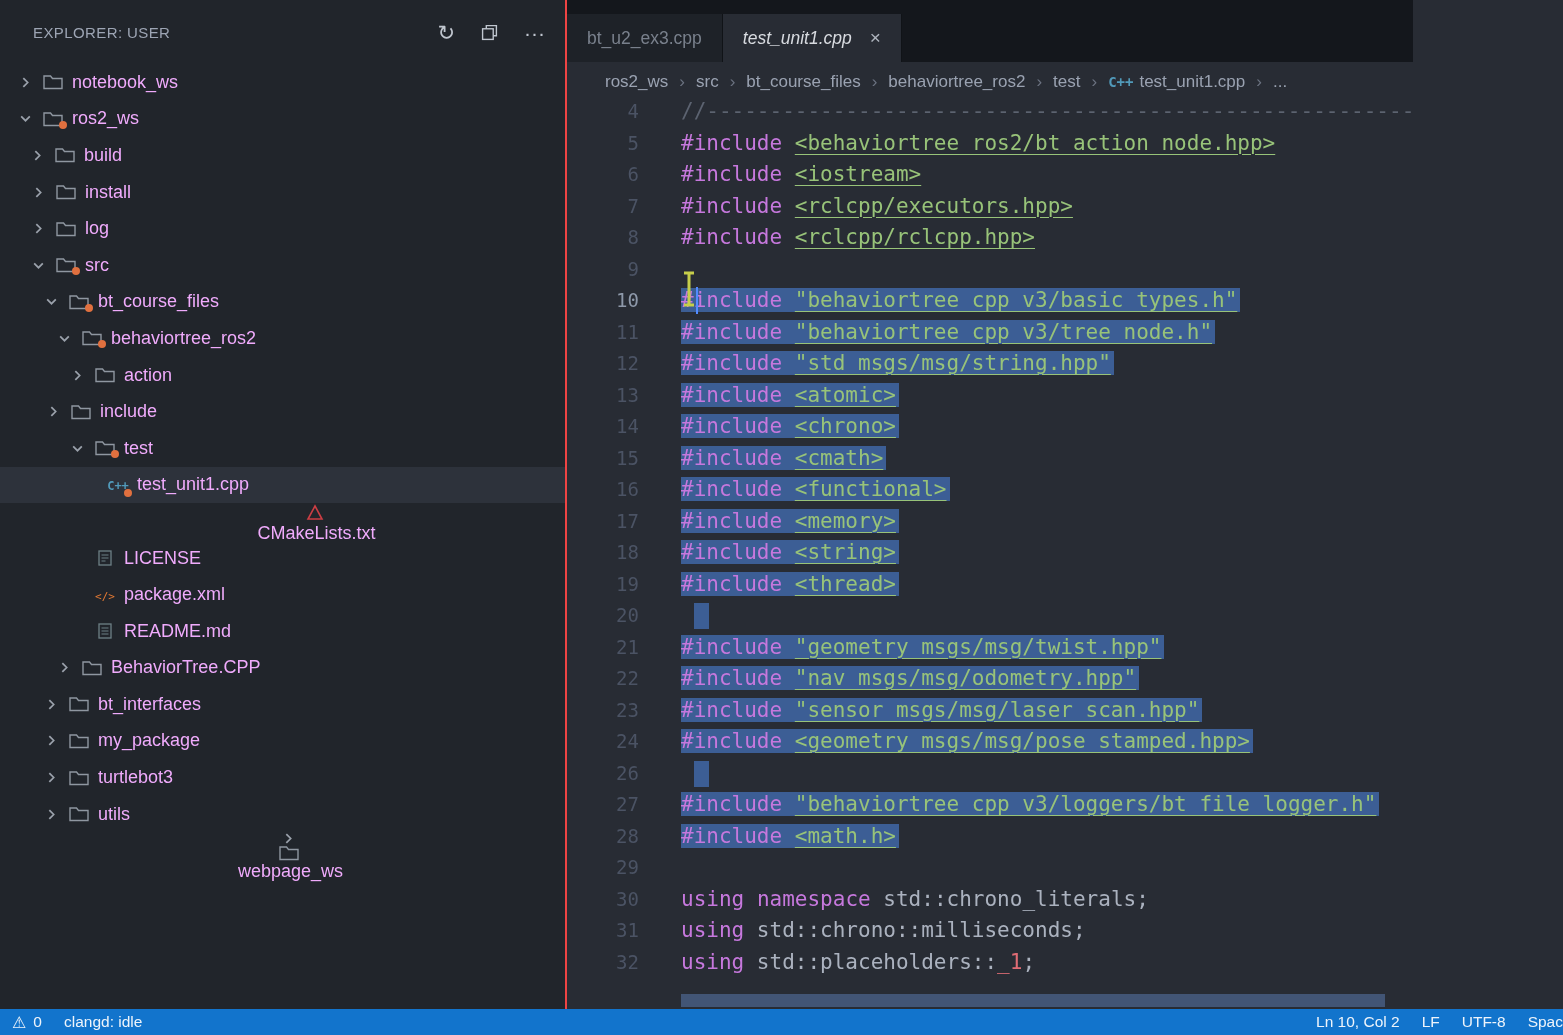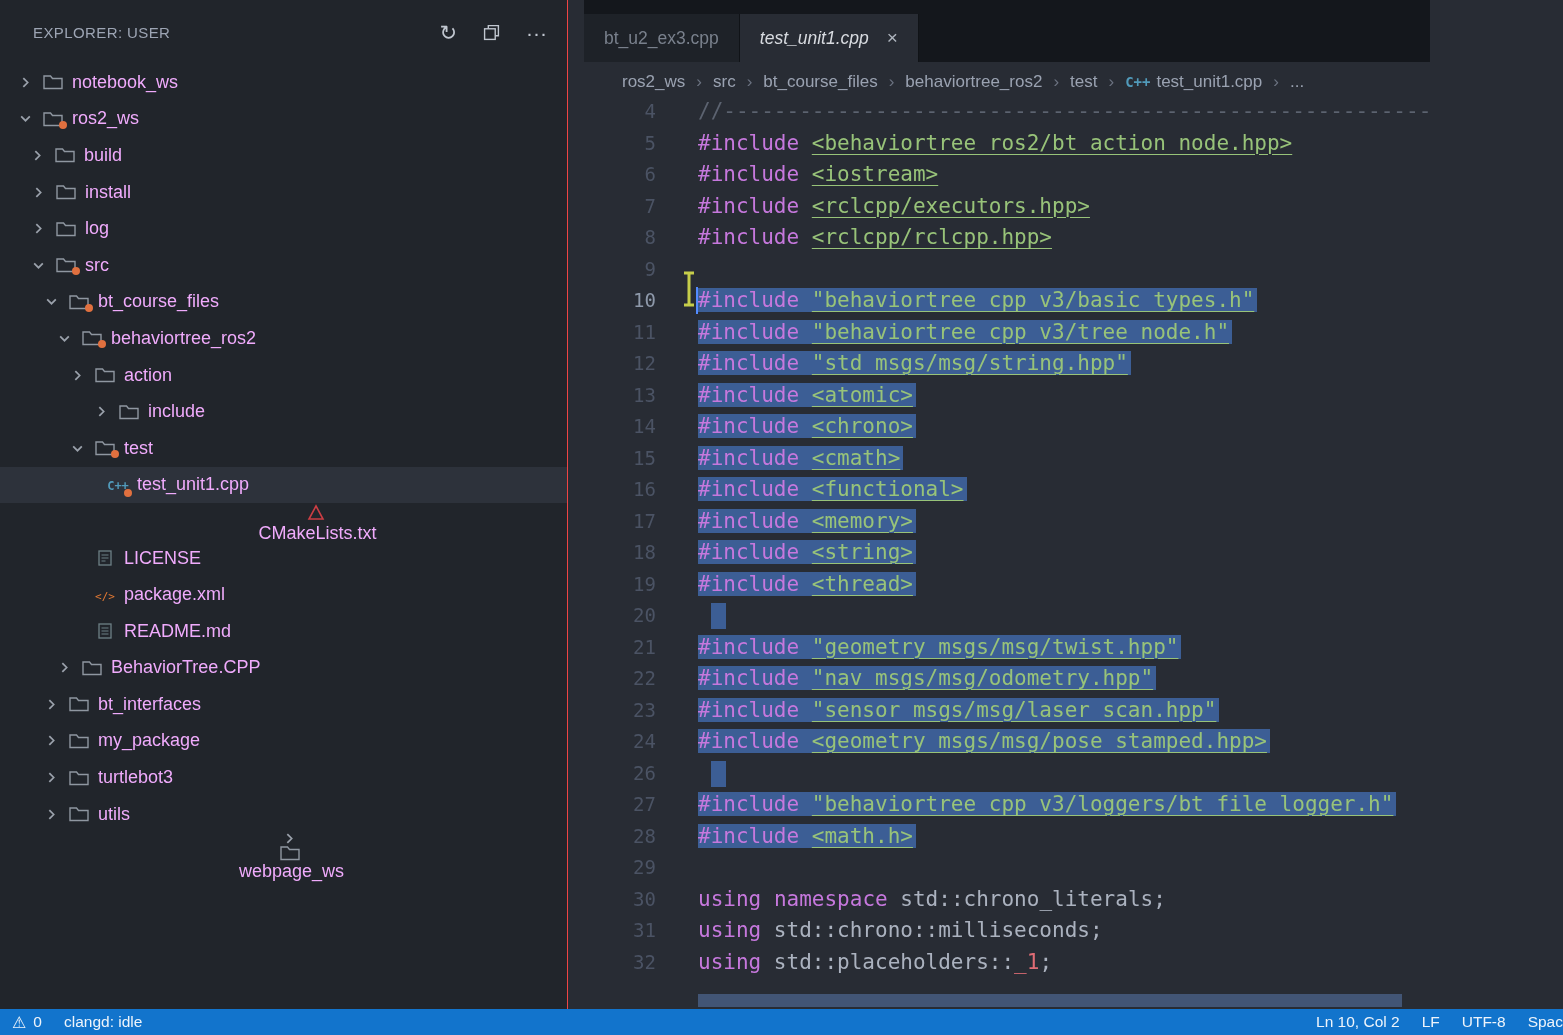"EXPLORER: USER" .sidebar { border-right: 1px solid #ef4444 -> 3px solid #ef4444 }
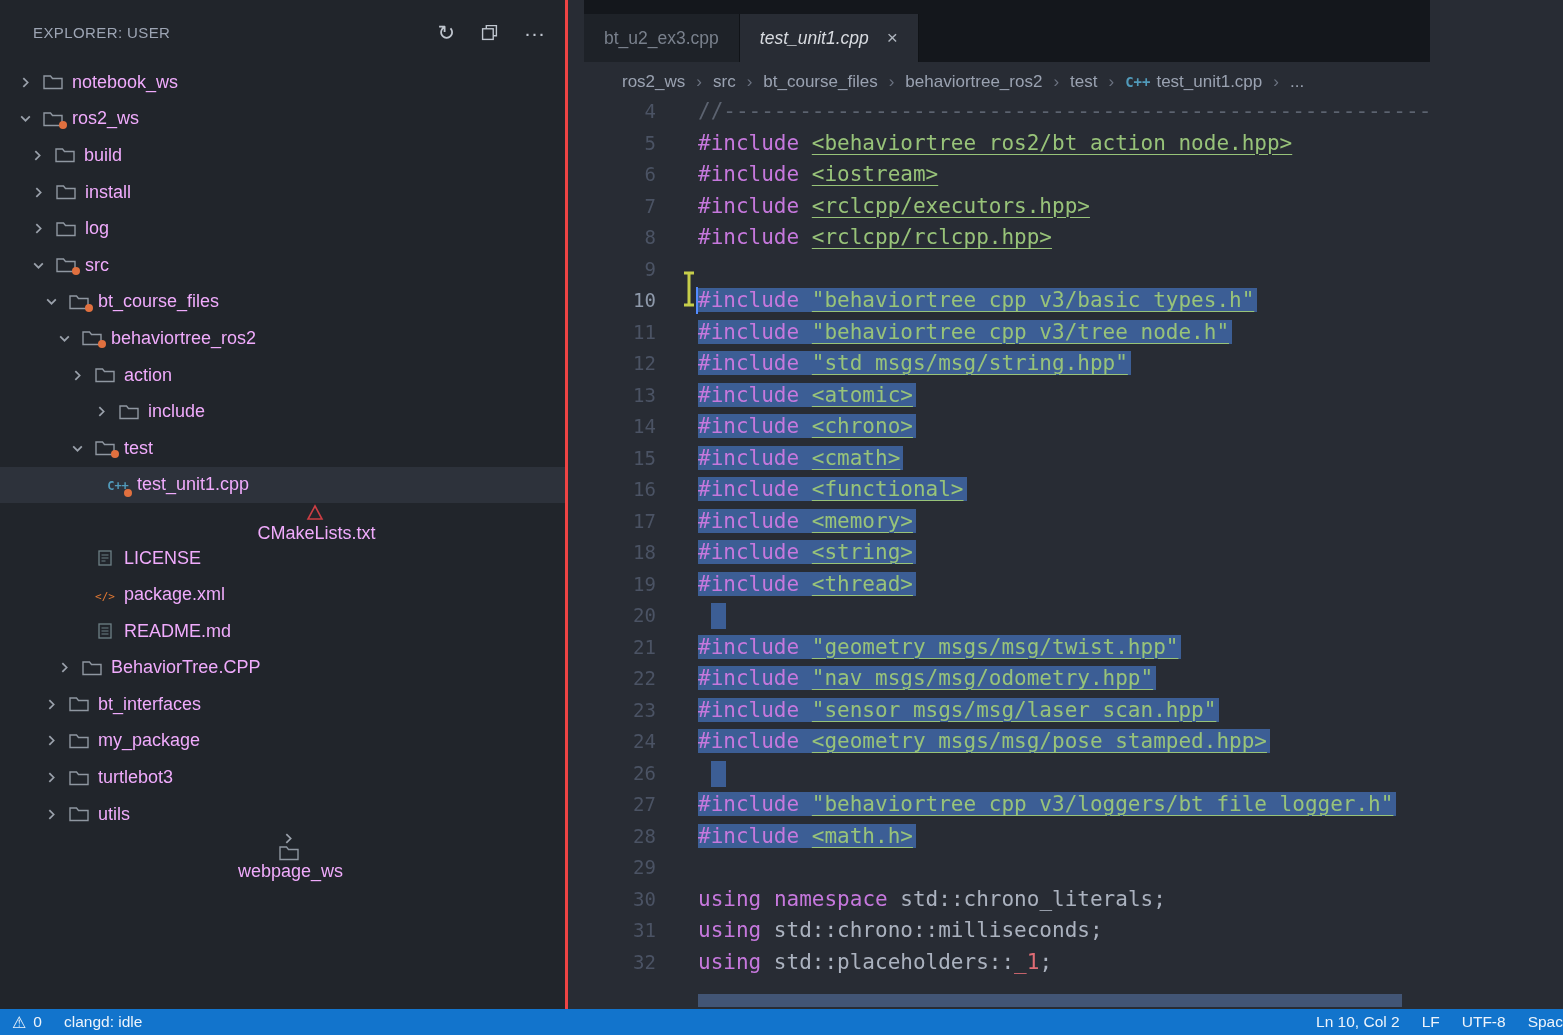"bt_u2_ex3.cpp" .editor-area { left: 584px -> 567px }
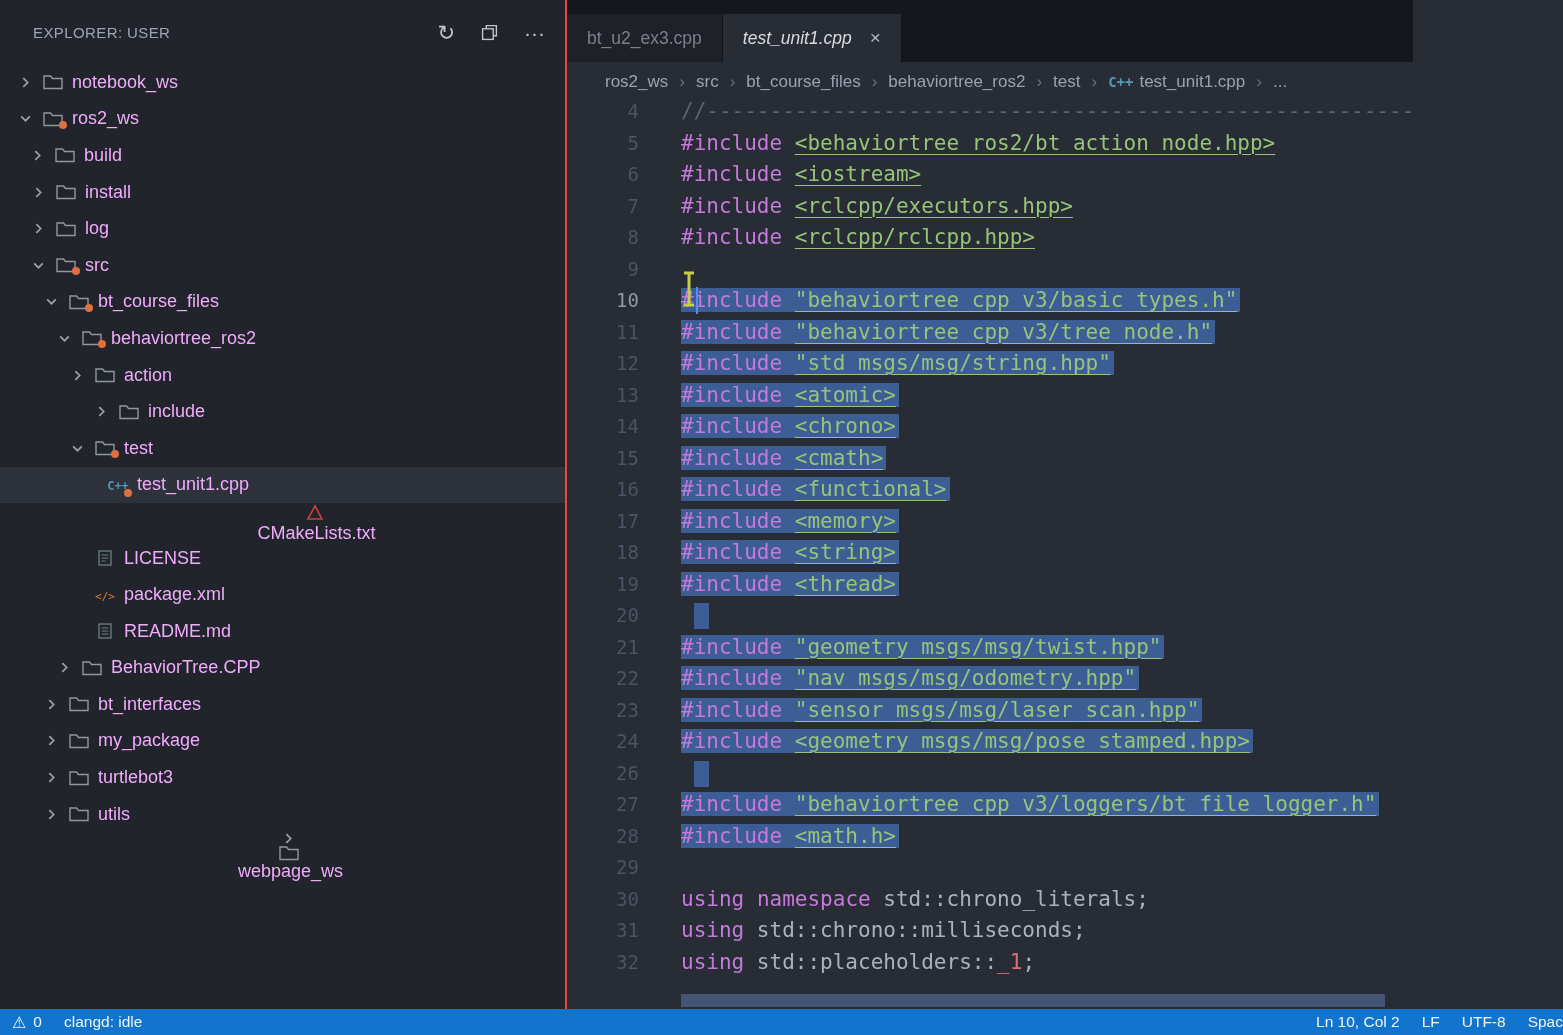"include" div.tree-row { margin-left: 48px -> none }
